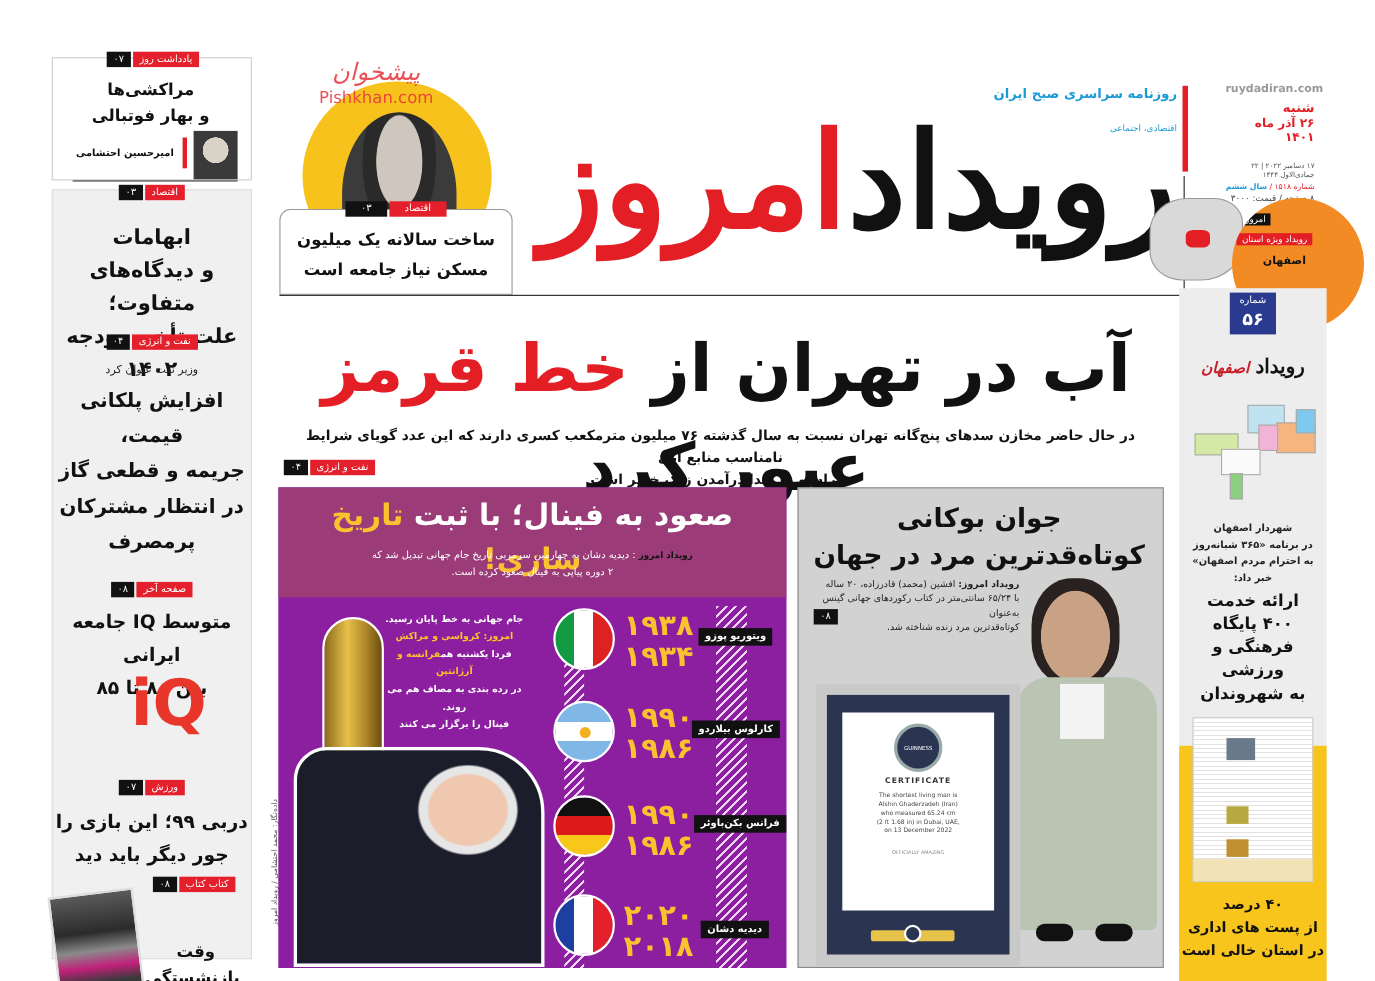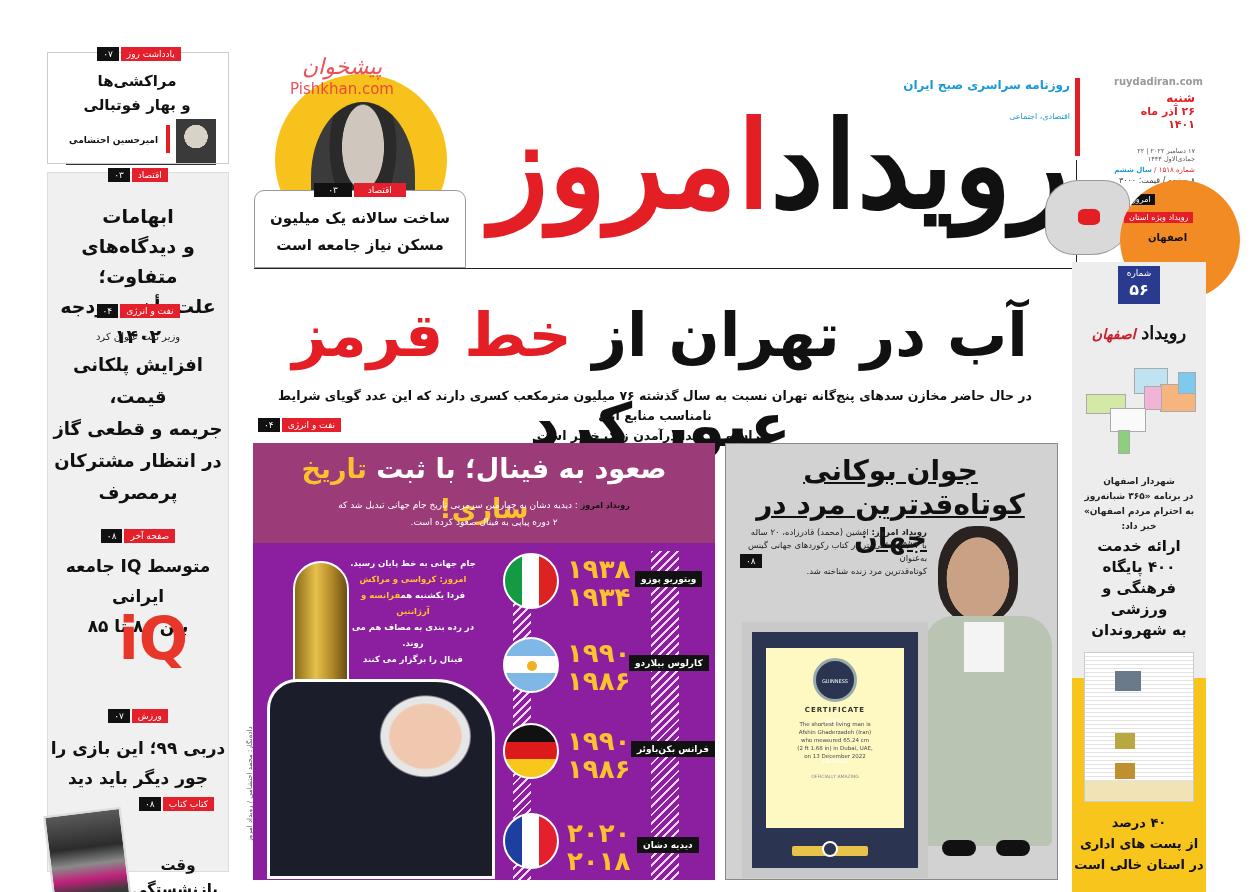"جوان بوکانی" div.center { font-size: 28px -> 24px; text-decoration: underline -> none }
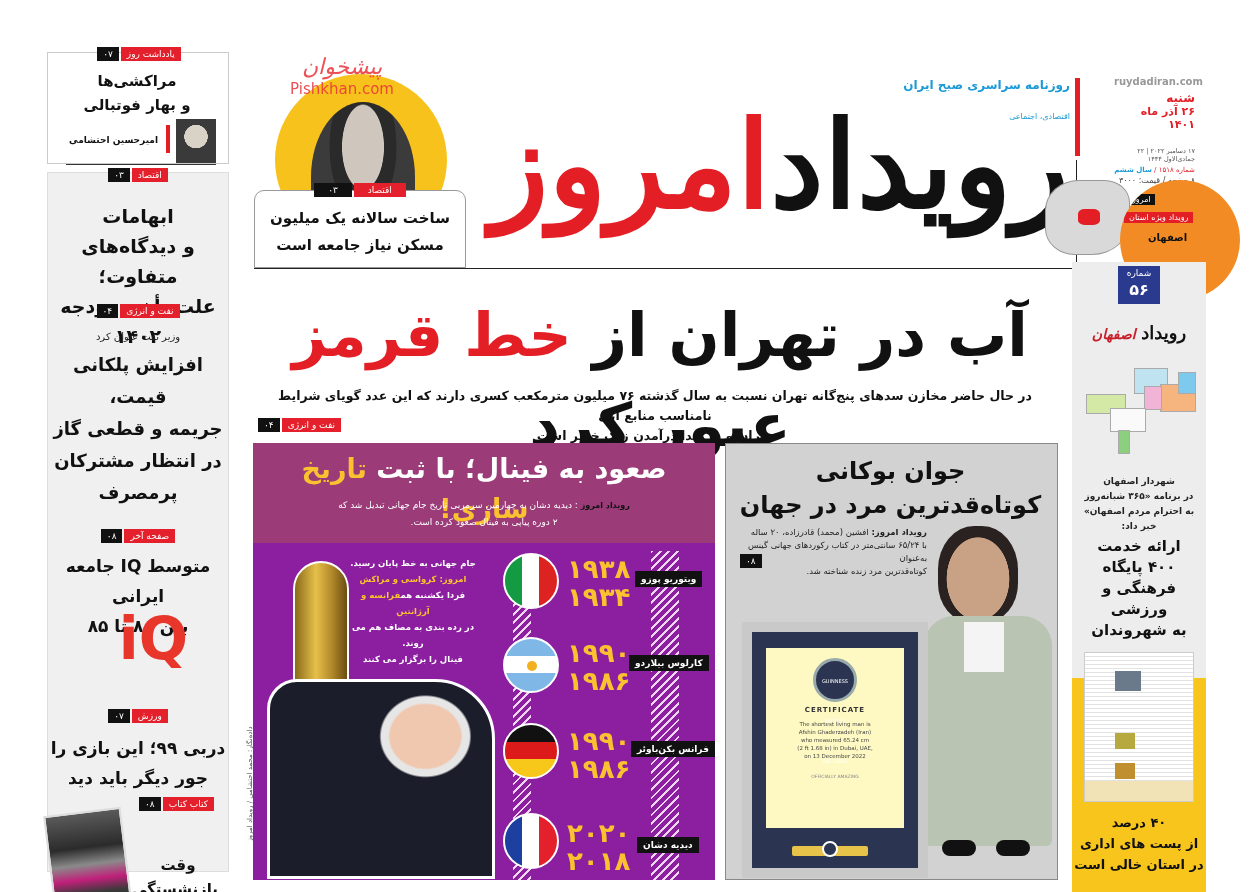"CERTIFICATE" div { background: #fef9c3 -> #ffffff }
